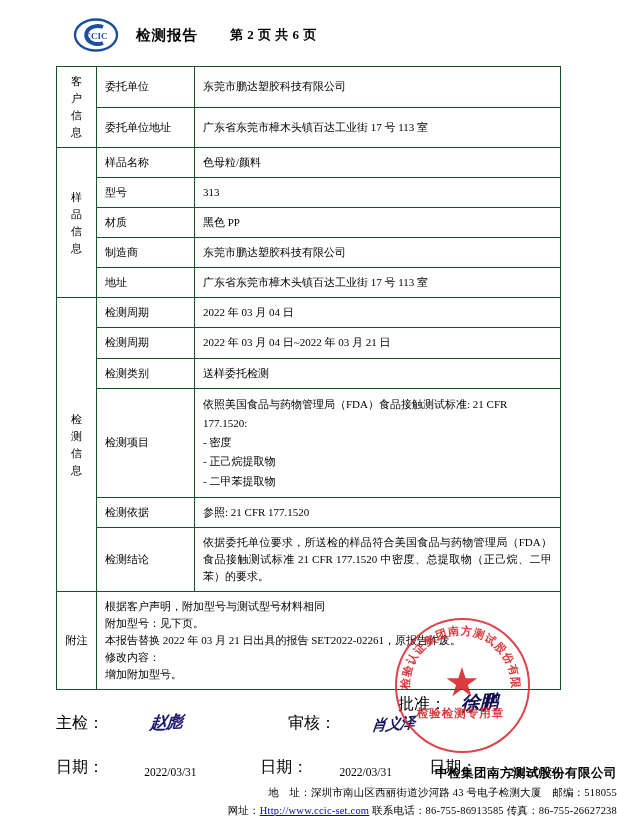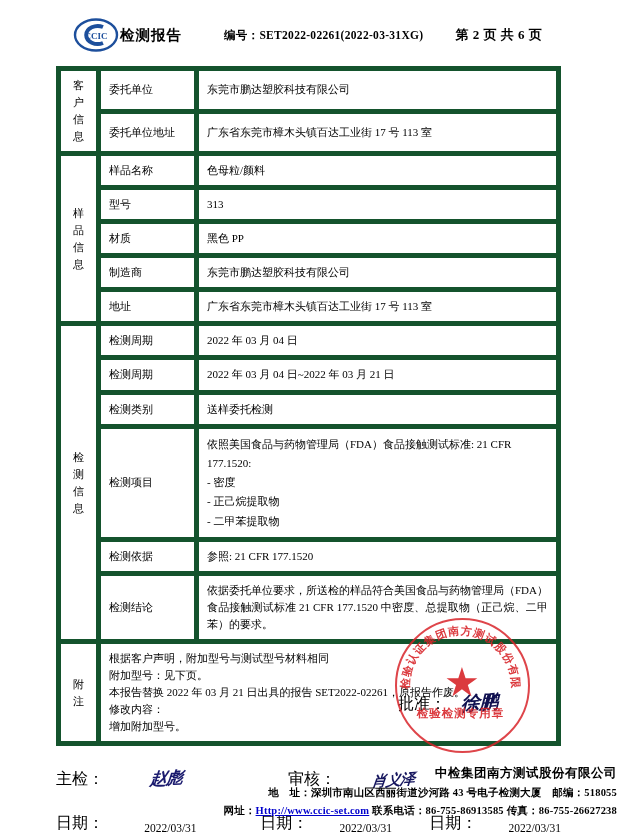"检测报告" .report-title { margin-left: none -> 16px }
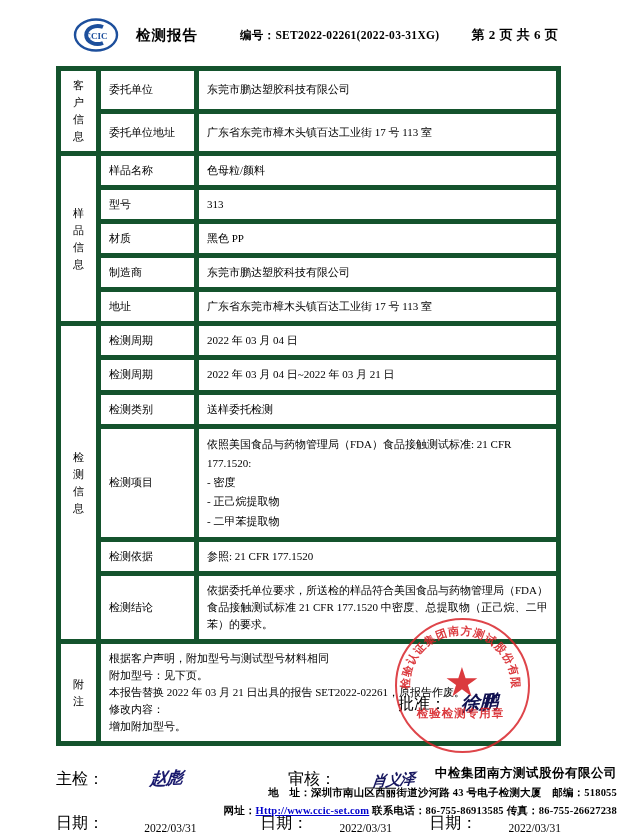"编号：SET2022-02261(2022-03-31XG)" div.report-no { html: <div><span>编号：</span><span>SET2022-02261(2022-03-31XG)</span></div> -> none }
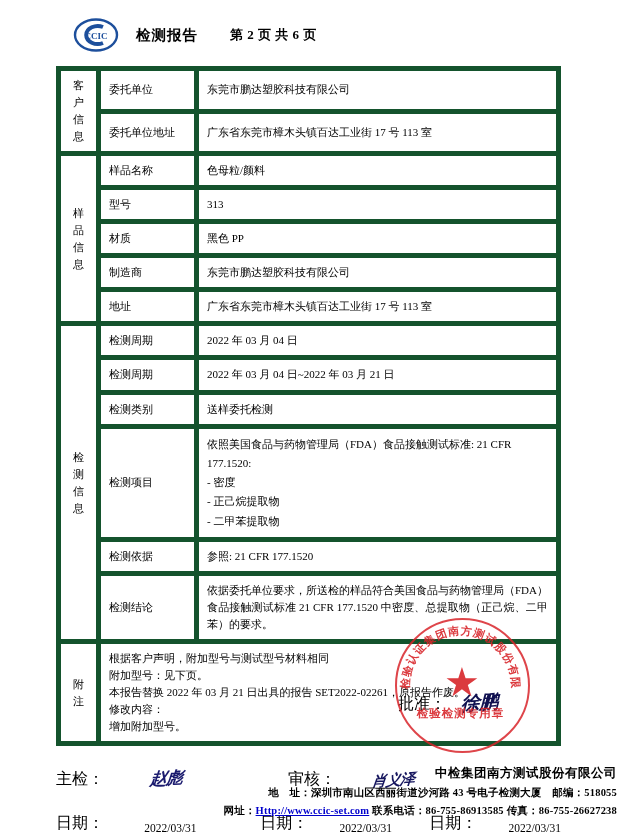"客 户" table.main td { border: 5px solid #14532d -> 1px solid #14532d }
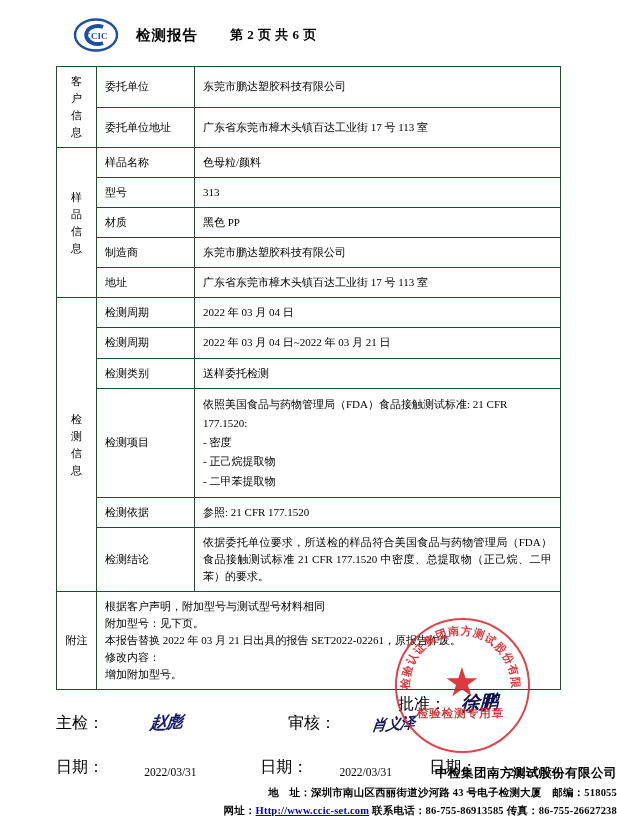"地 址：深圳市南山区西丽街道沙河路 43 号电子检测大厦 邮编：518055" .f-line { font-weight: bold -> none }
